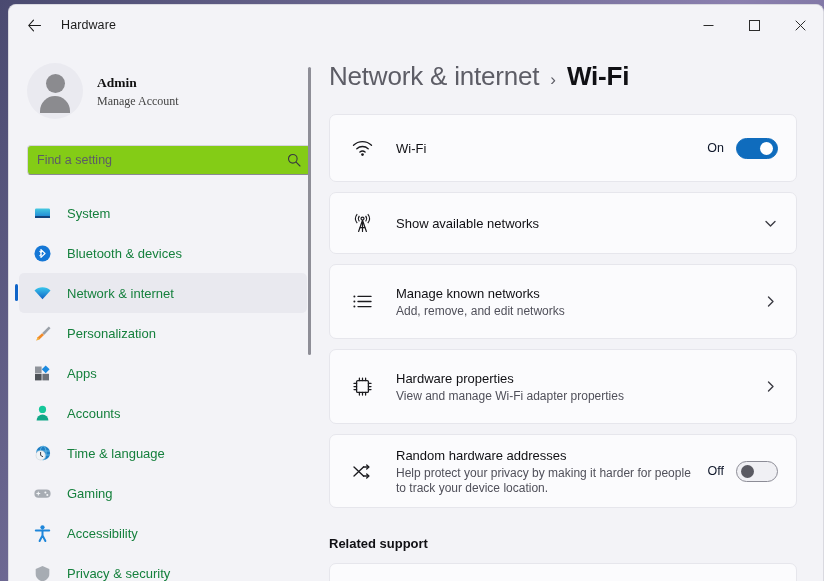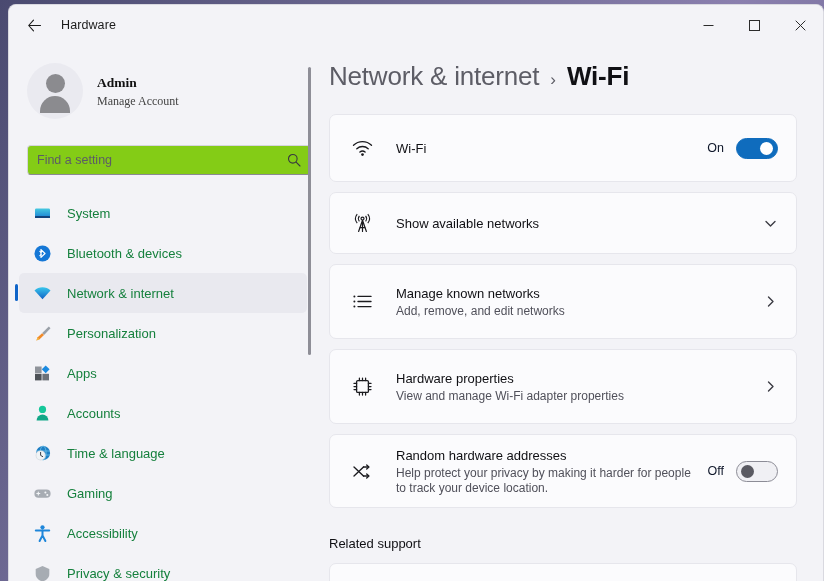"Related support" #related-title { font-weight: normal -> bold }
